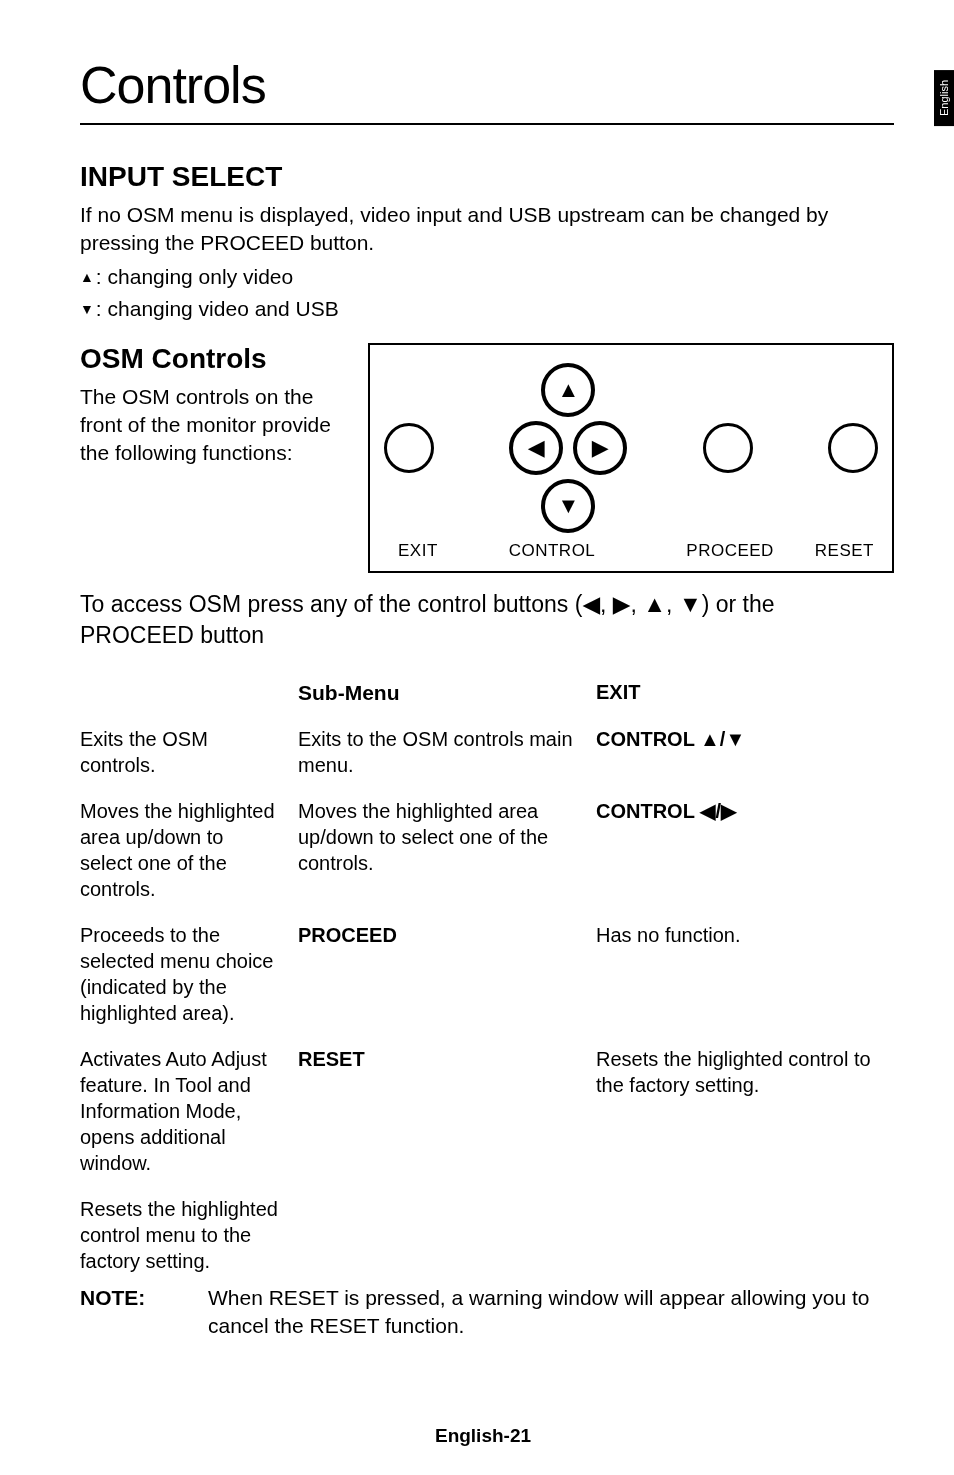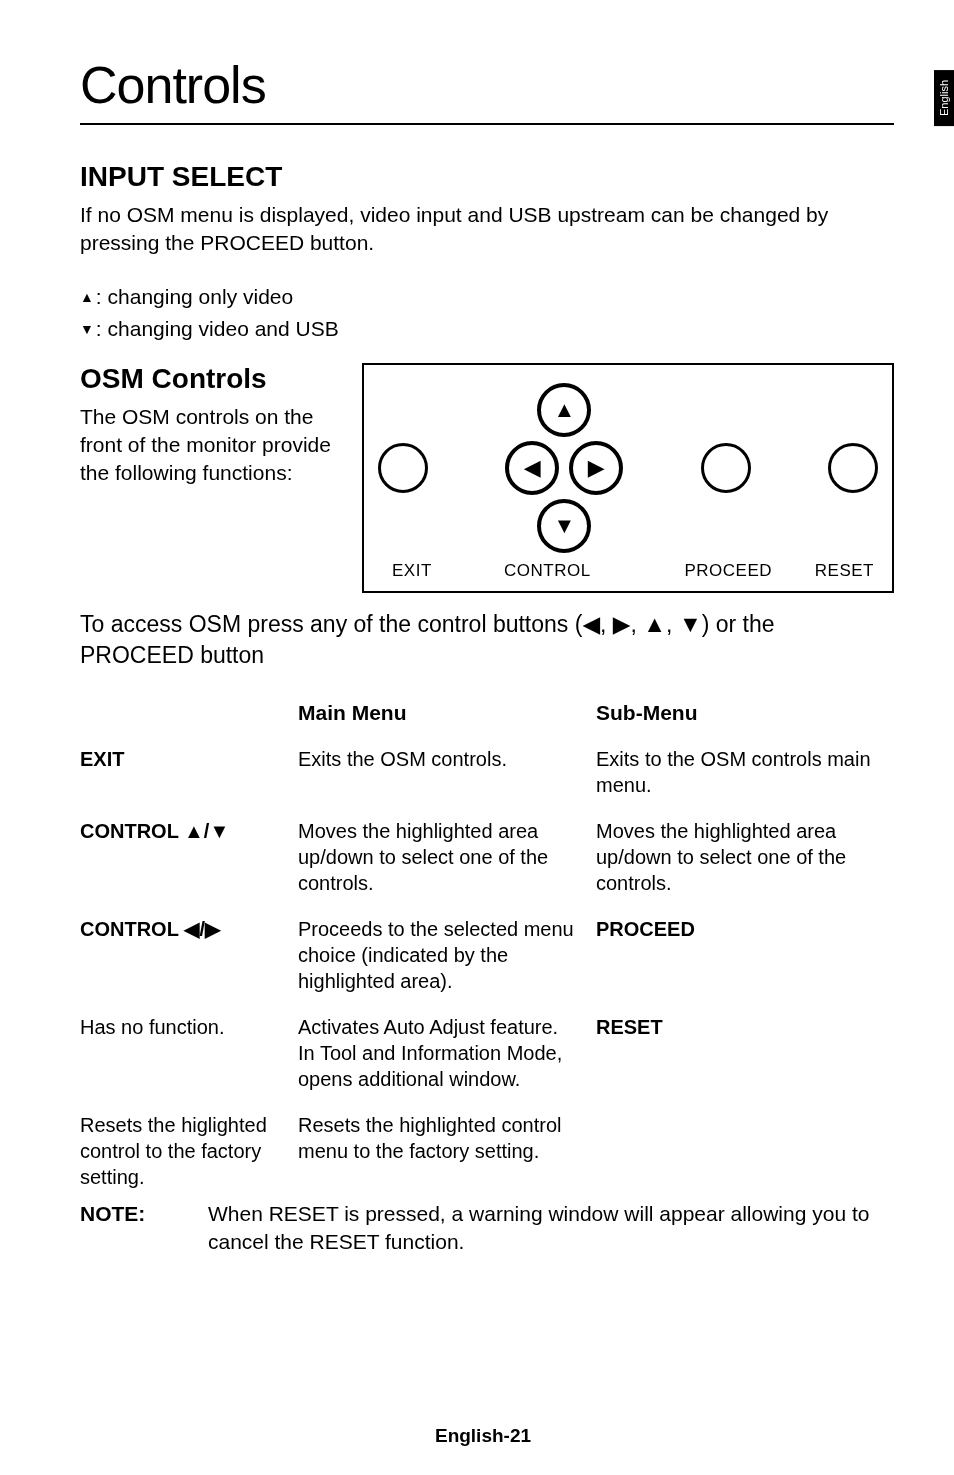"If no OSM menu is" p.body-text { margin-bottom: 27px -> 7px }
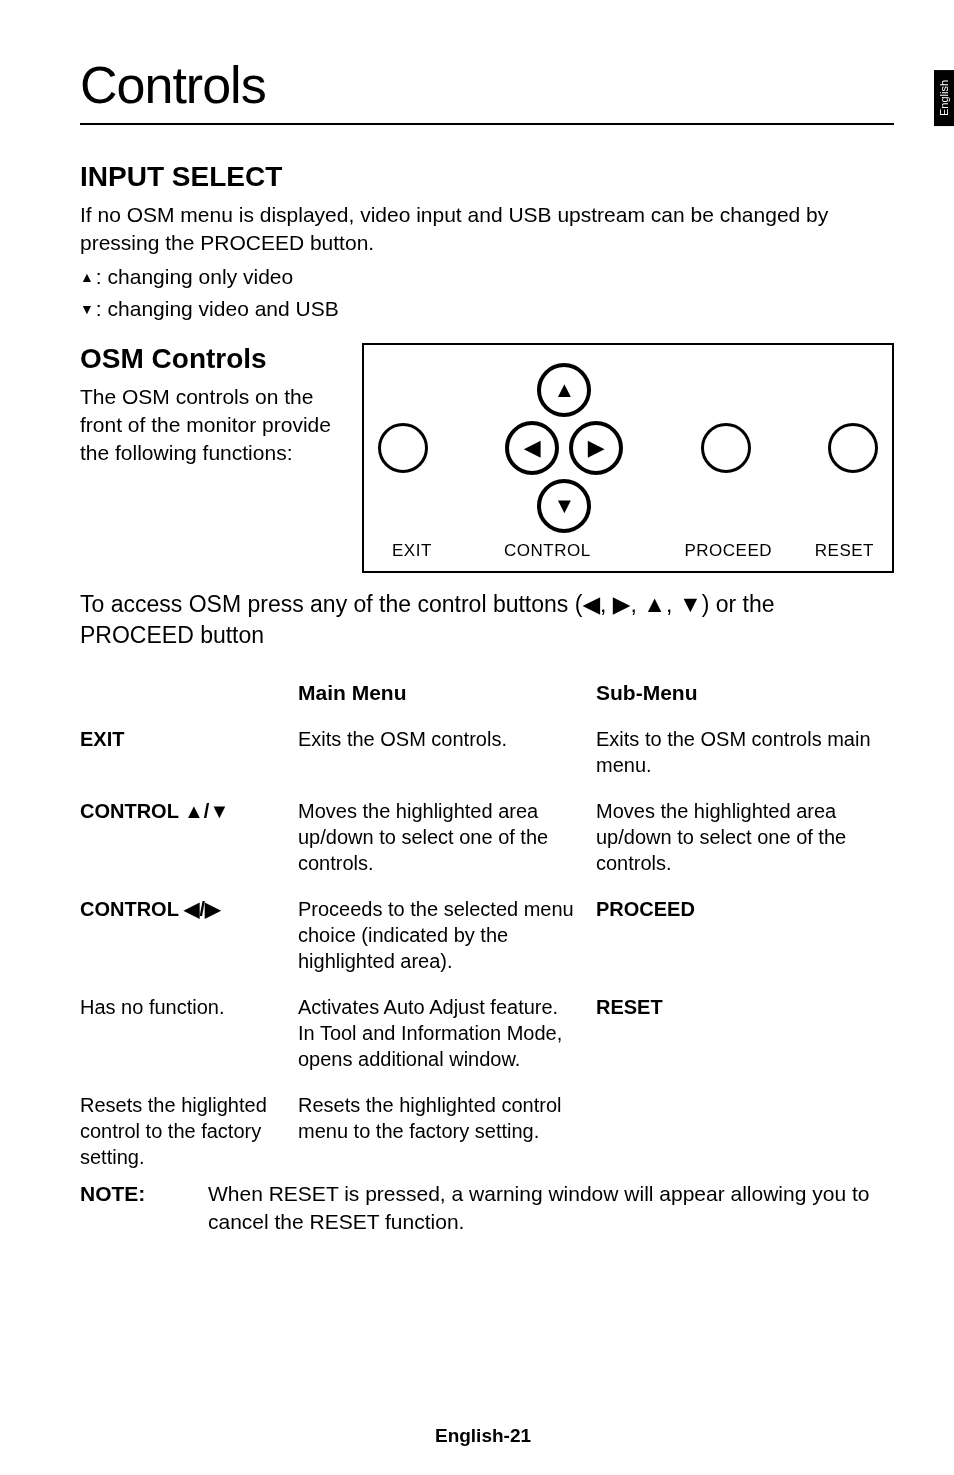"OSM Controls" .osm-row { gap: 12px -> 18px }
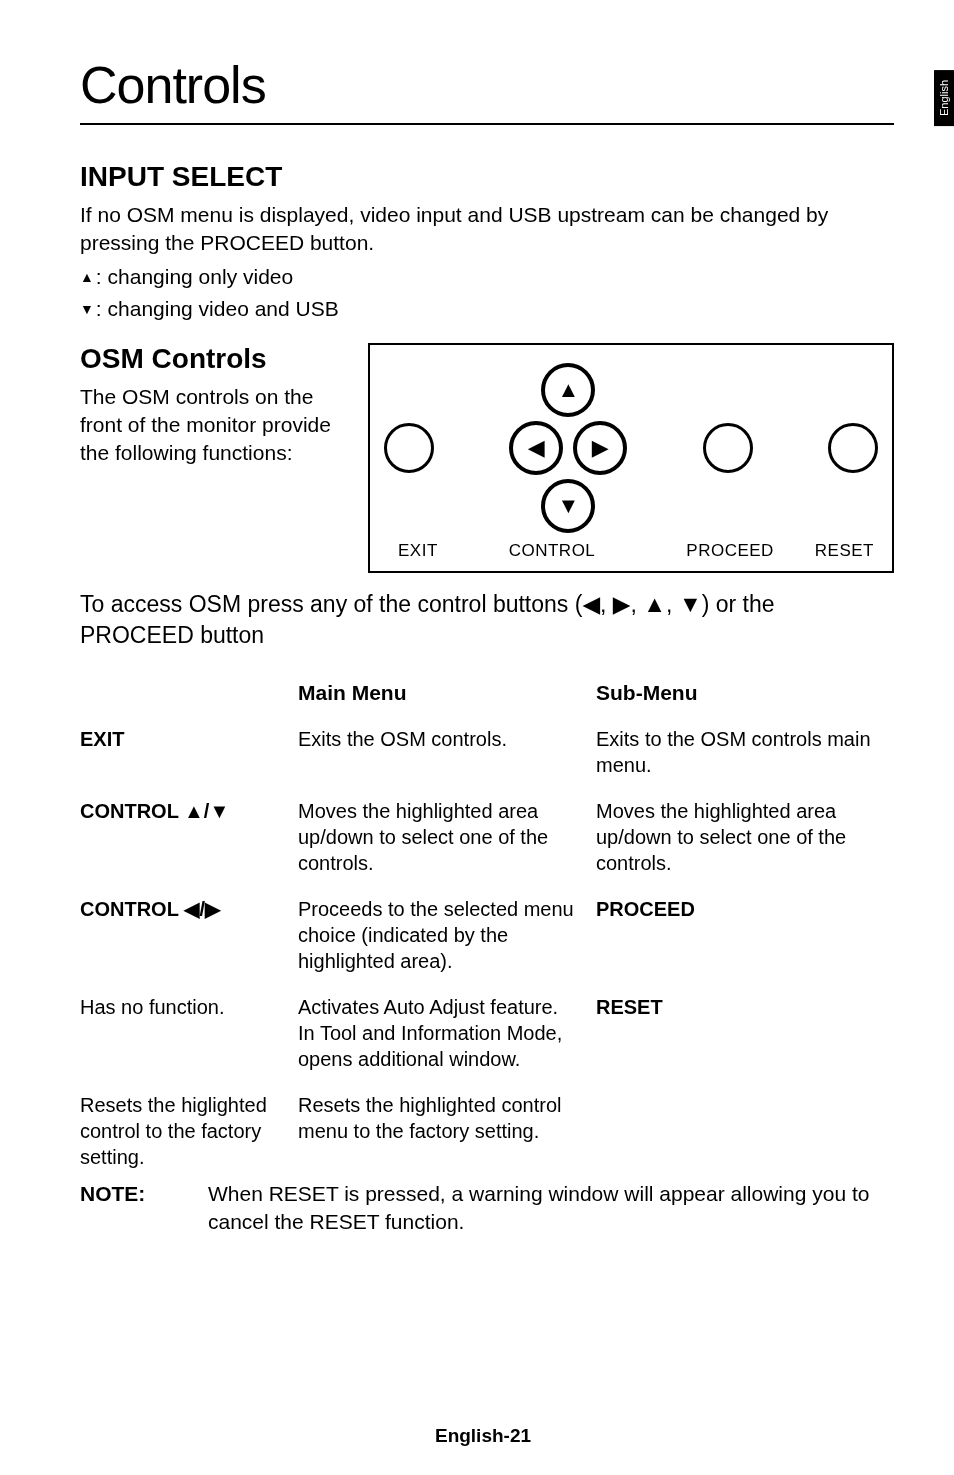"Main Menu" div.th { html: <div>Main Menu</div> -> none }
